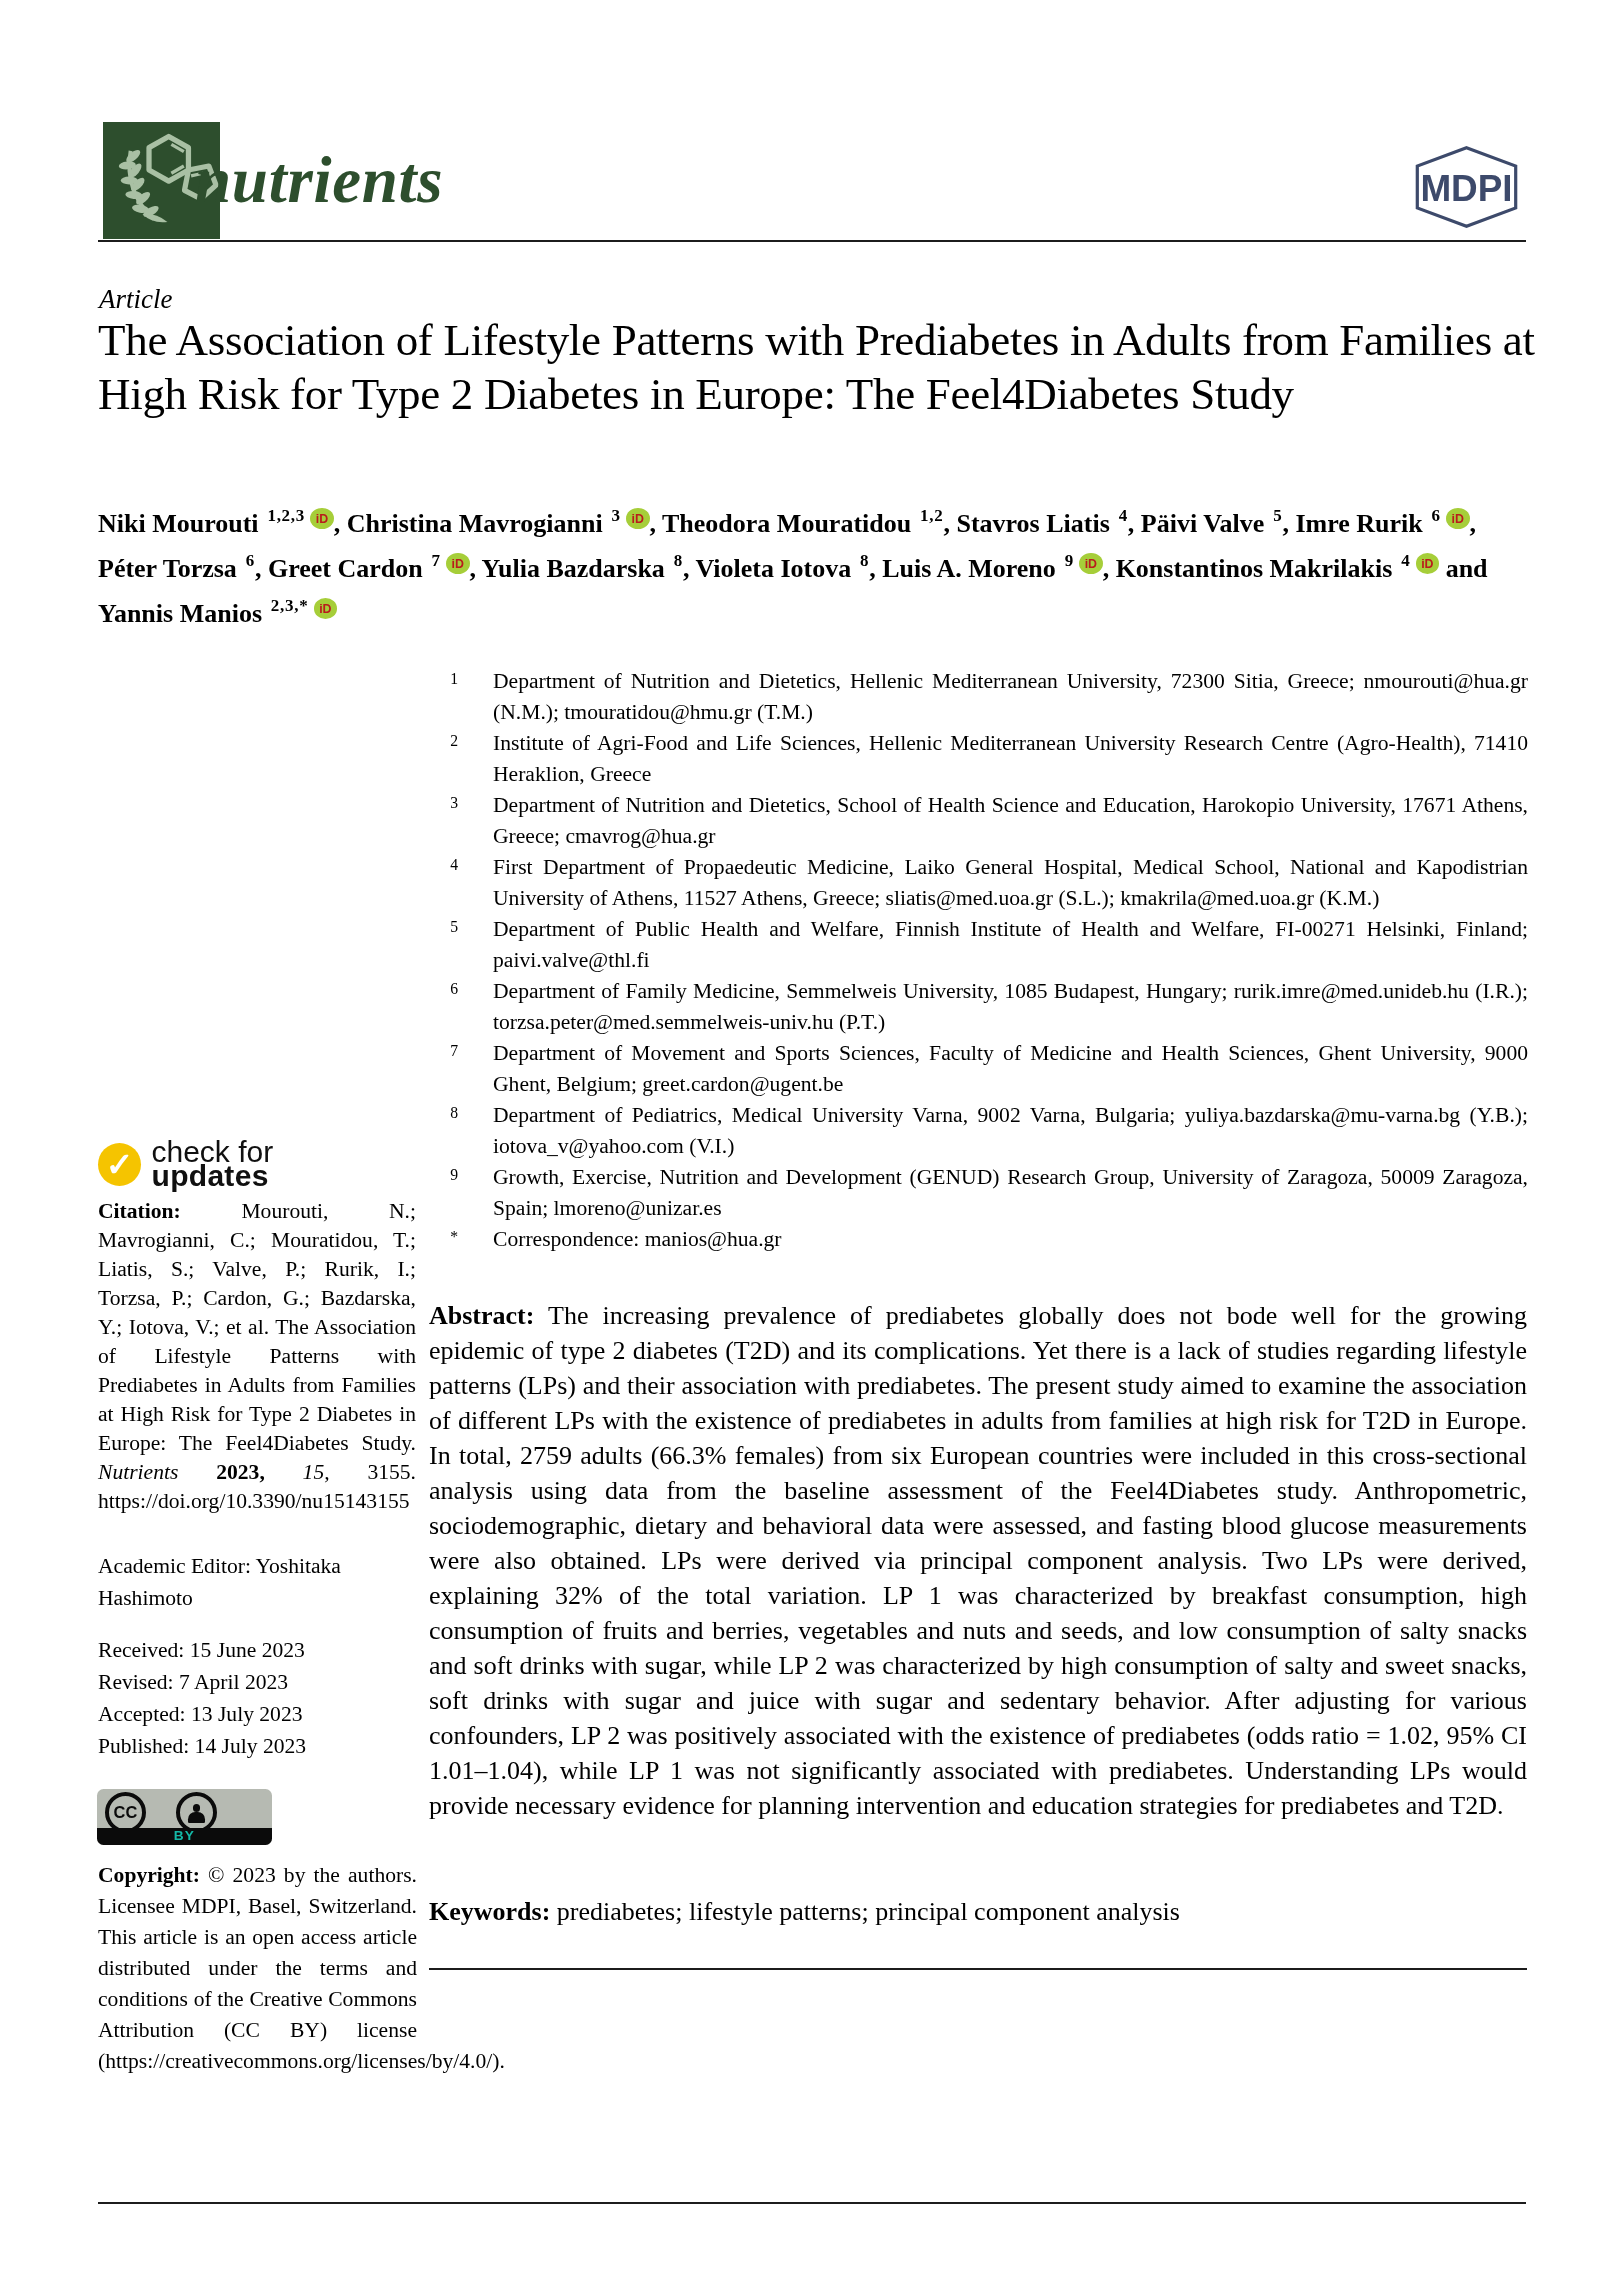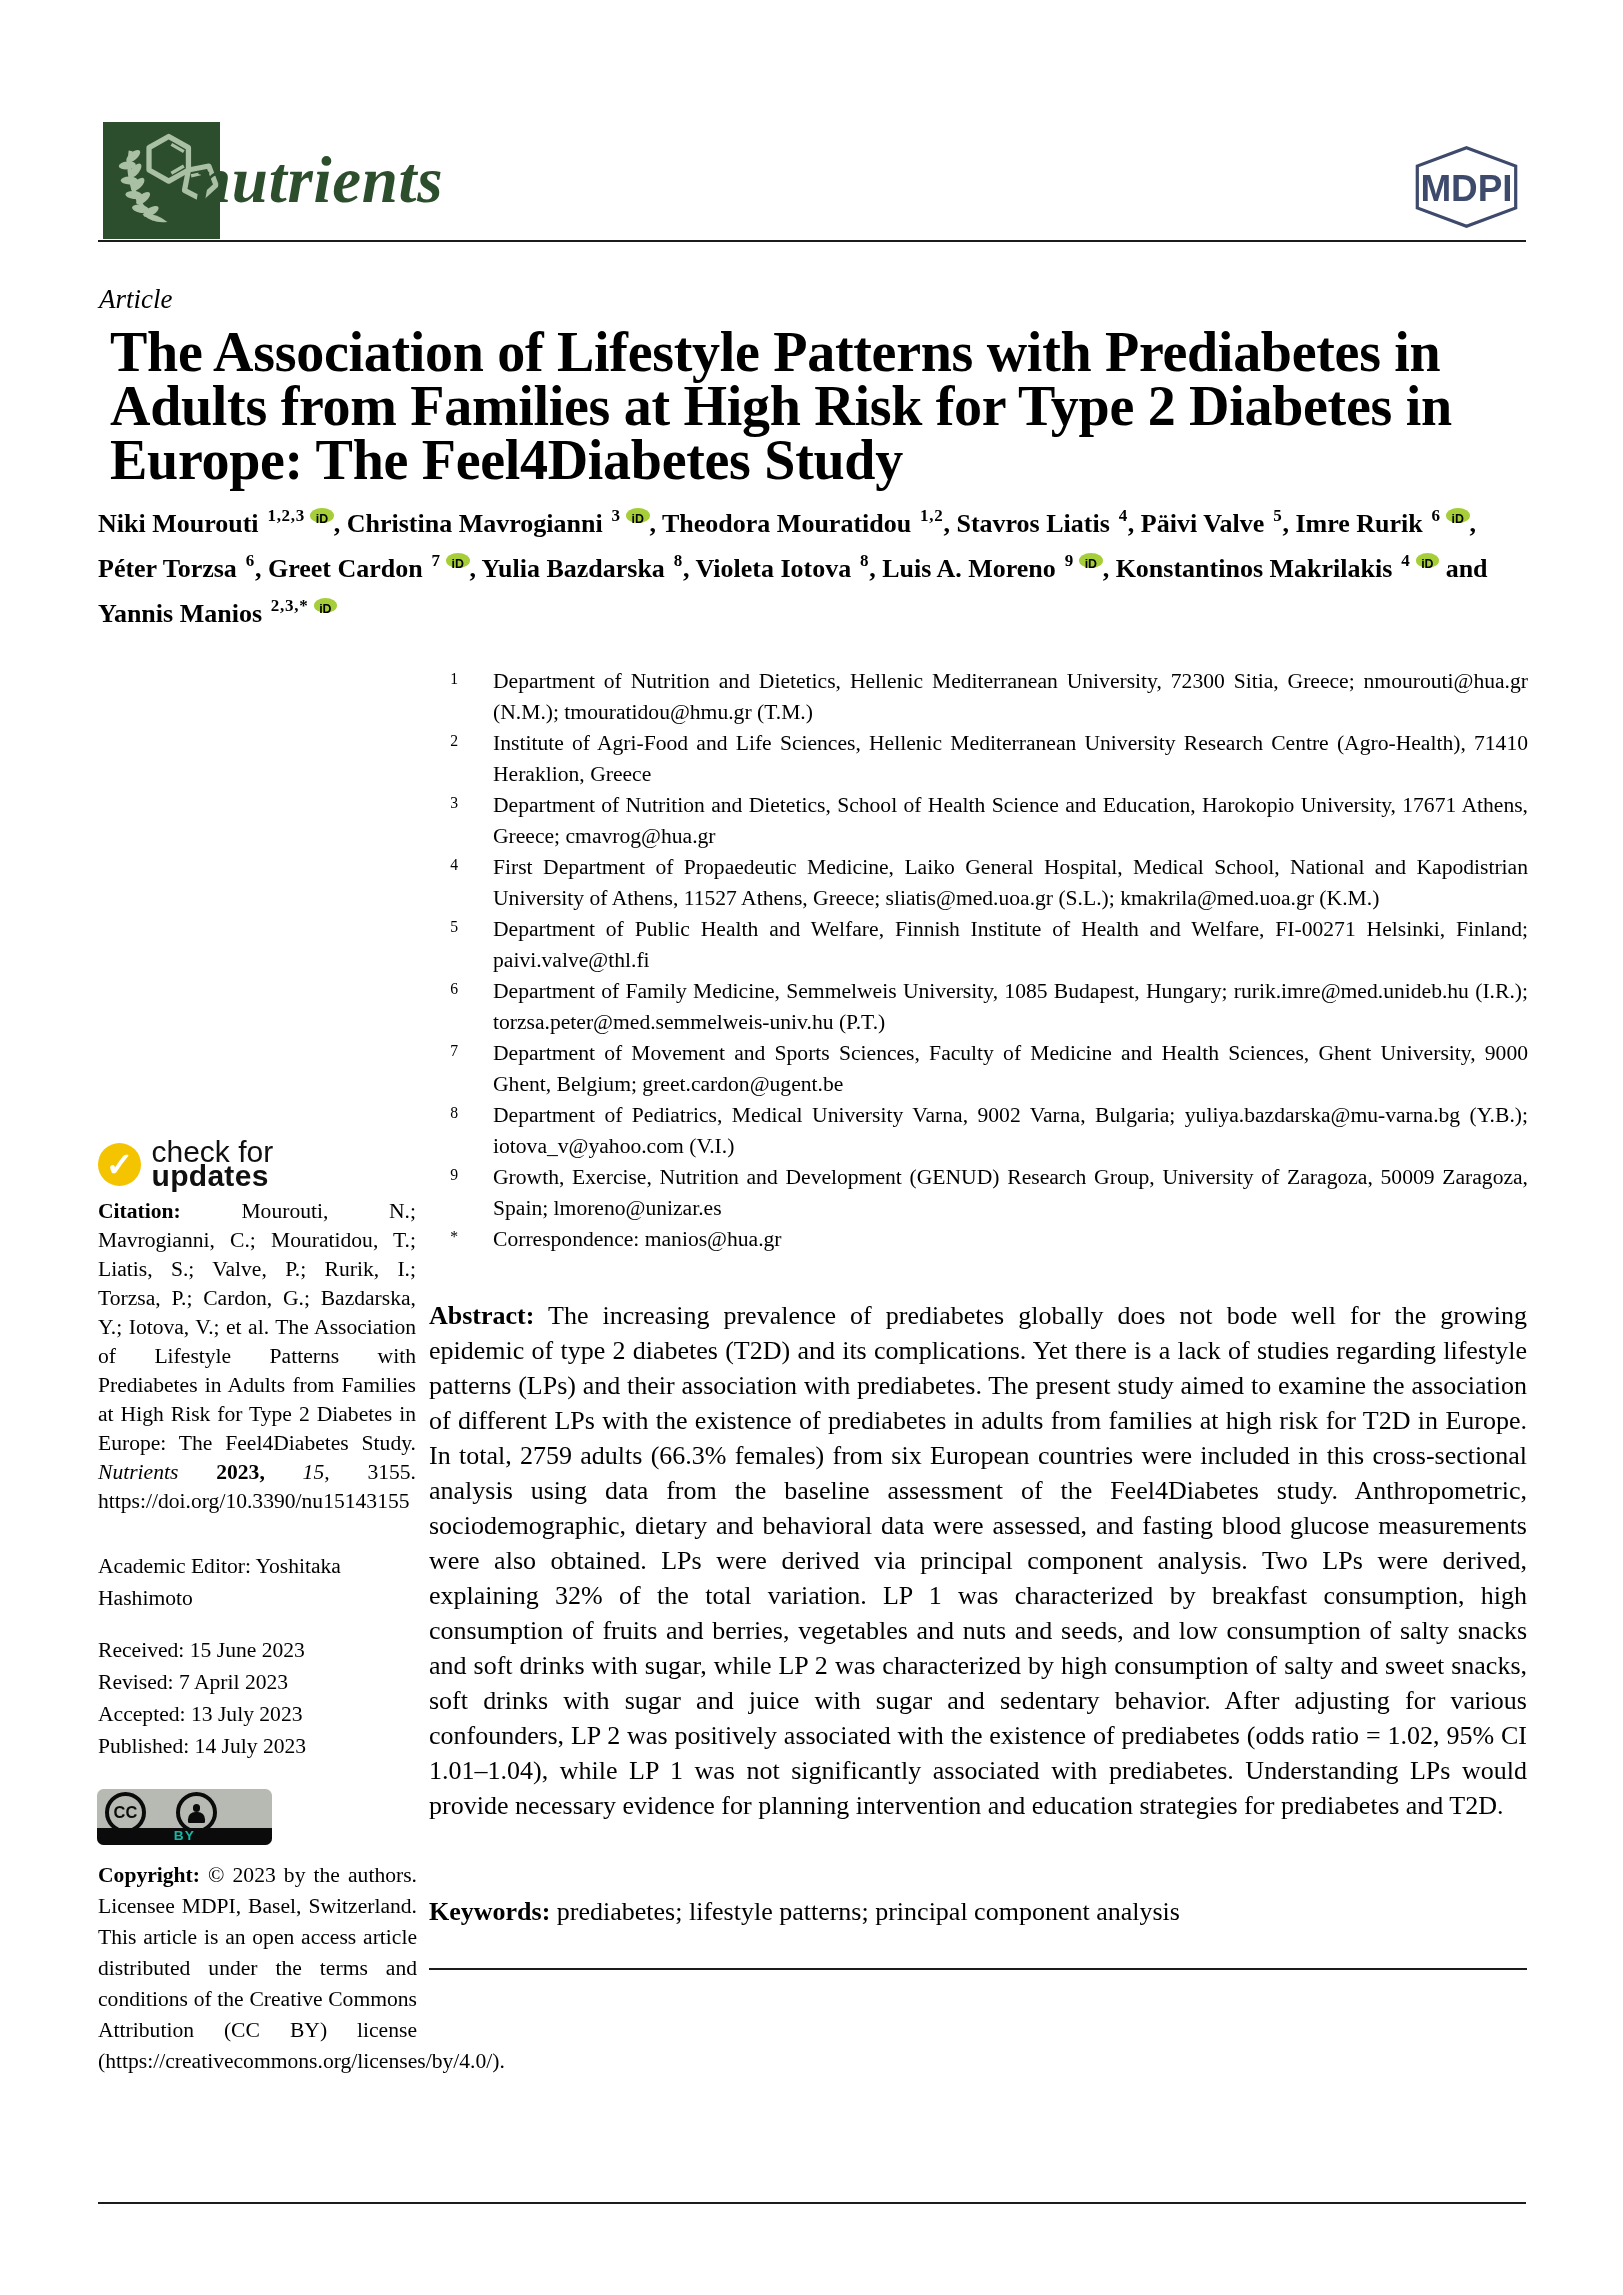"The Association of Lifestyle Patterns" .title { font-size: 56px -> 45px; font-weight: bold -> normal; margin: 12px -> 0 }
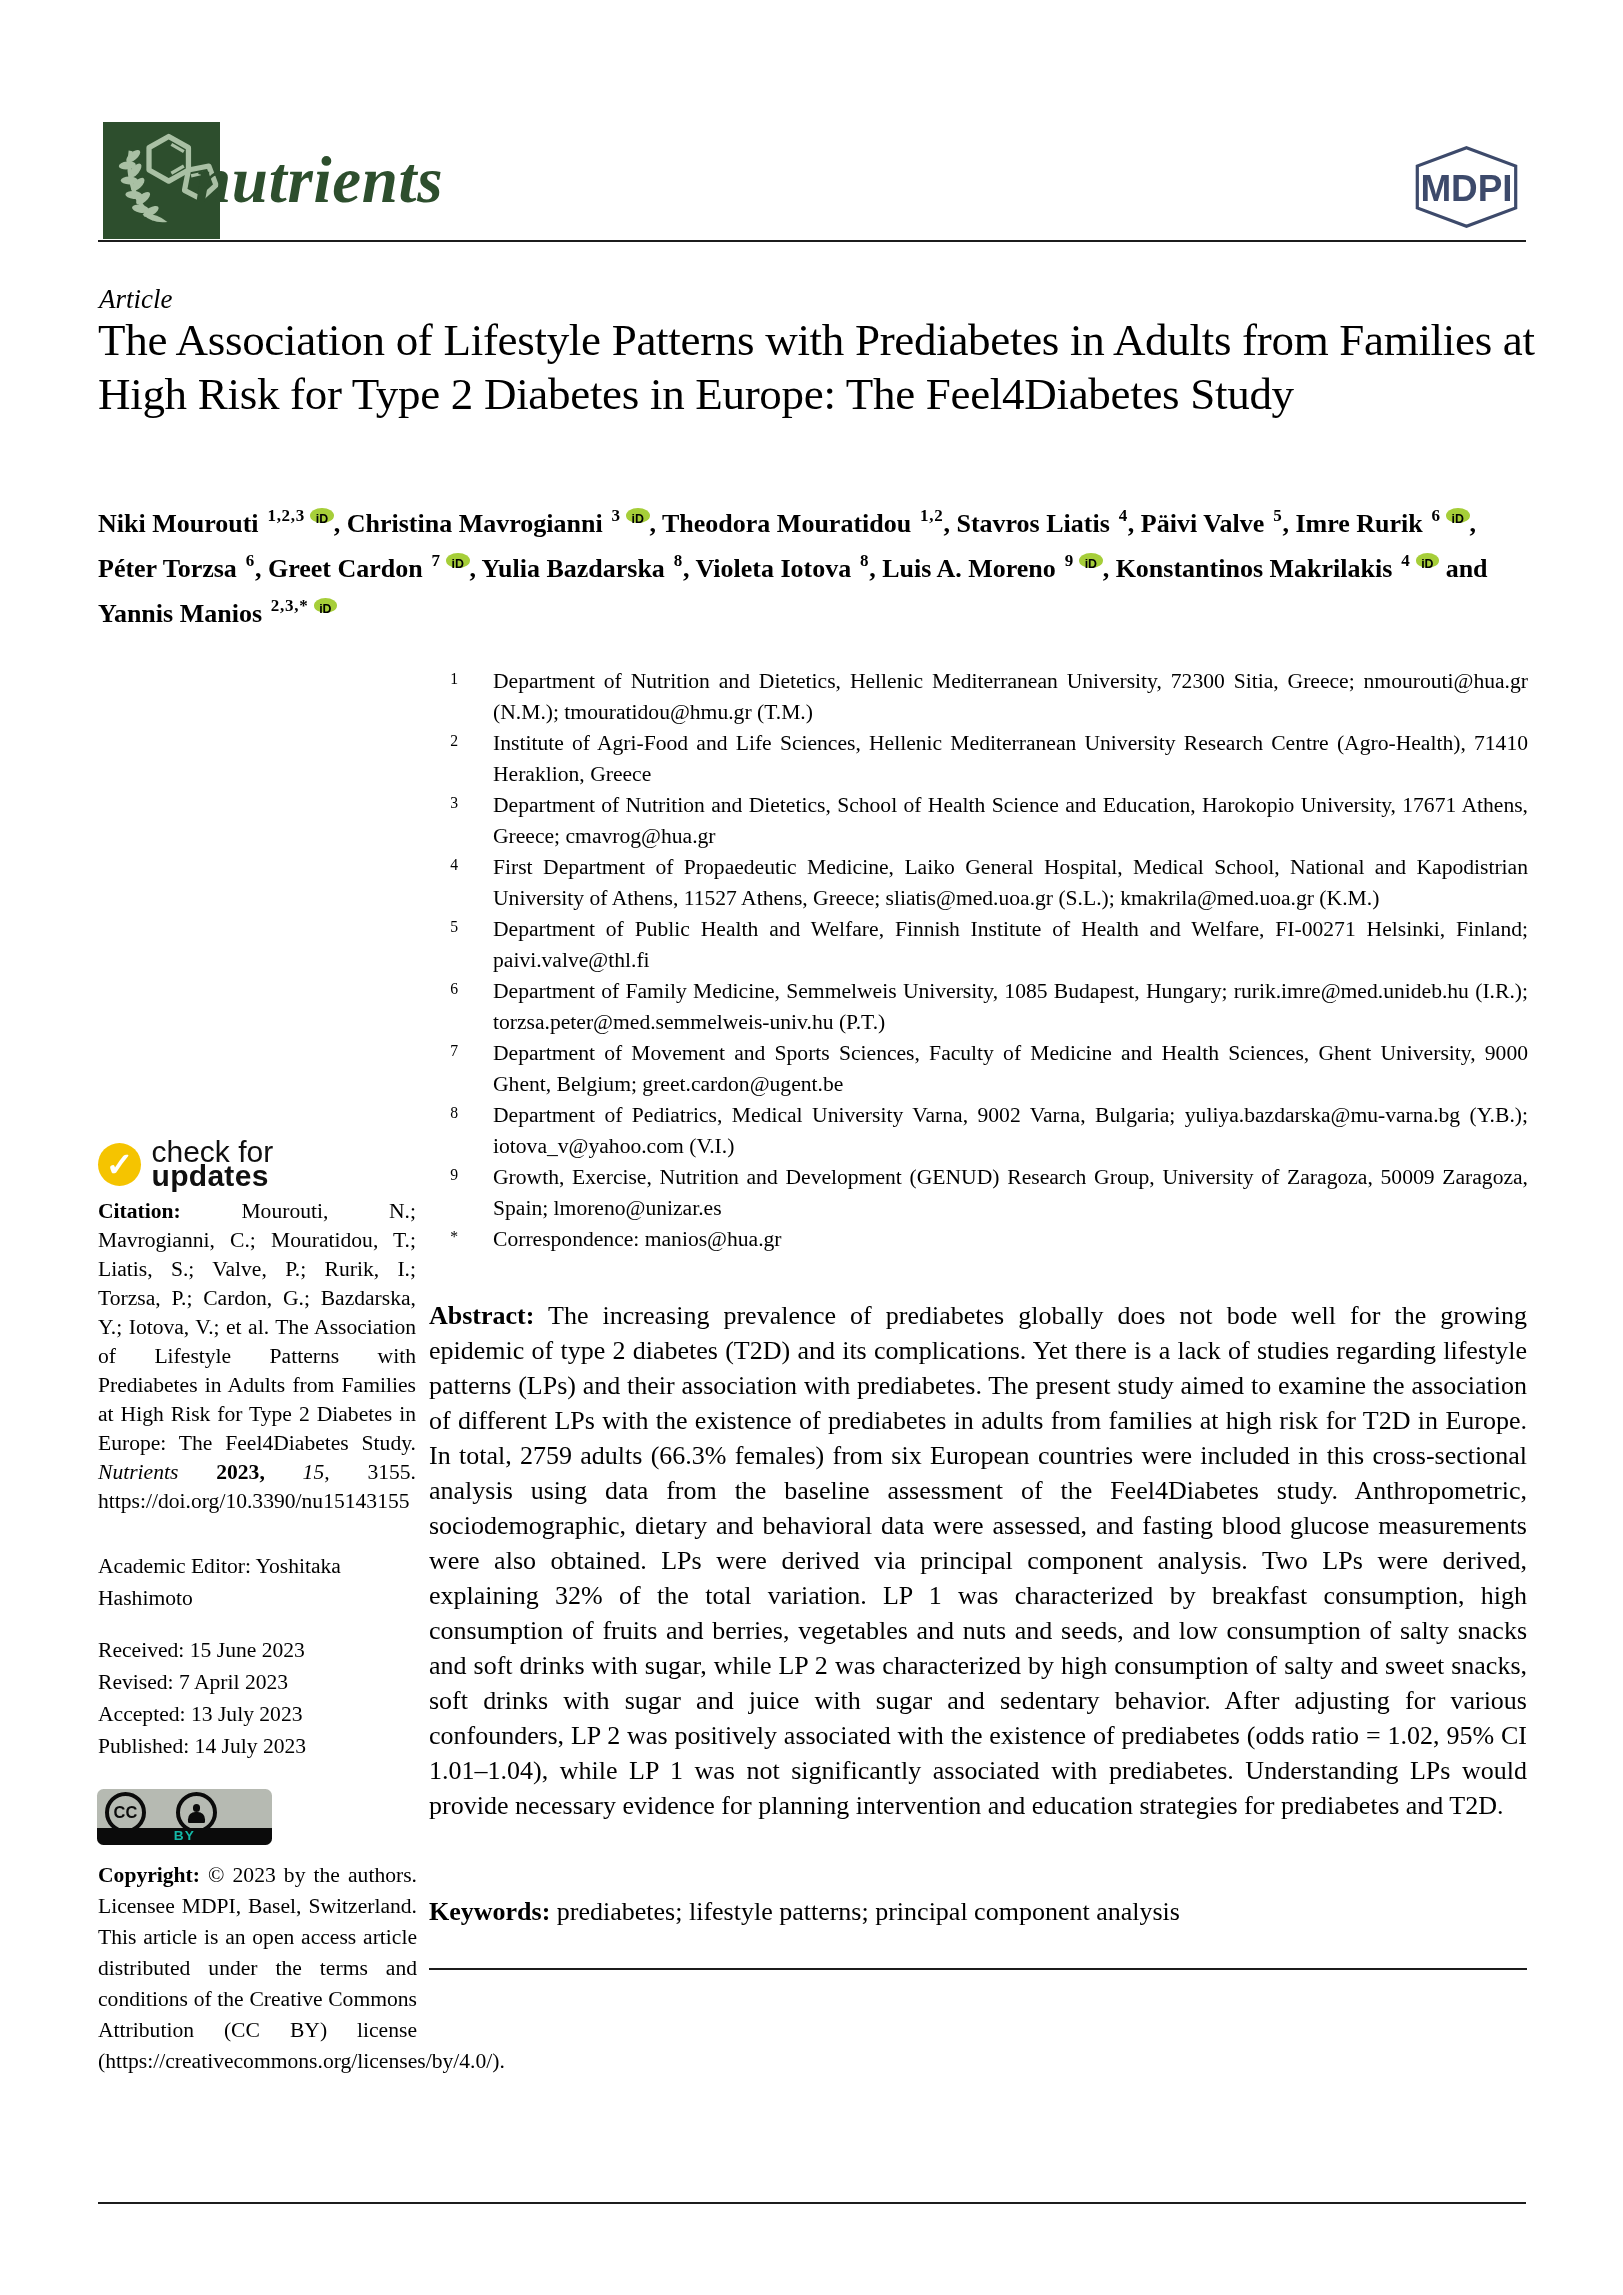"iD" .orcid { color: #000000 -> #b91c1c; height: 15px -> 21px }
